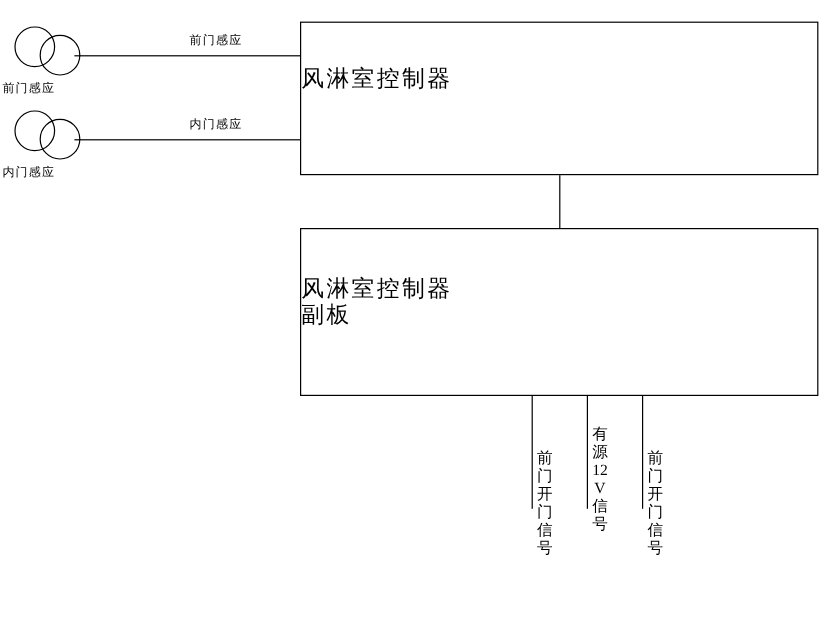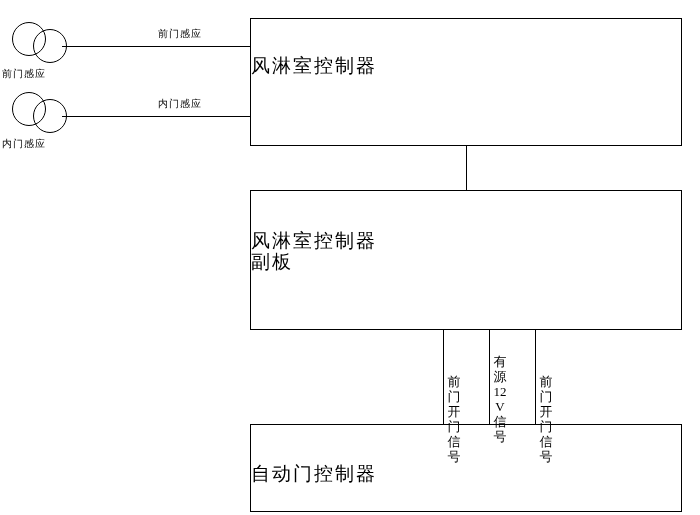"自动门控制器" div.box { html: <div> <div>自动门控制器</div> </div> -> none }
